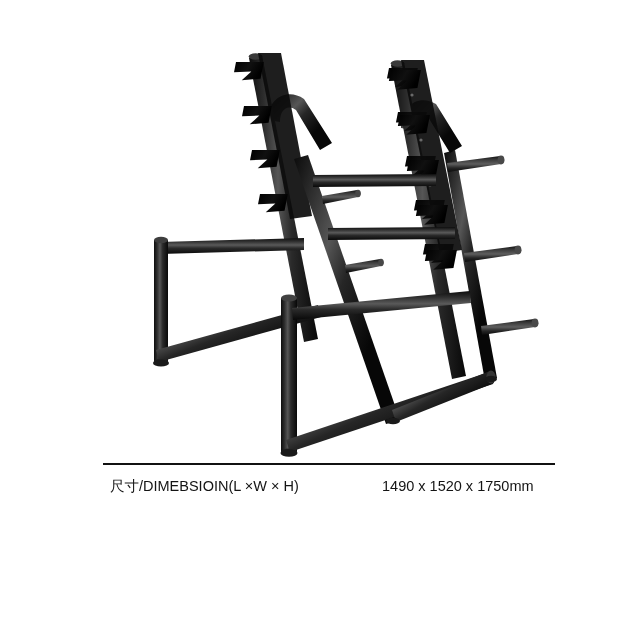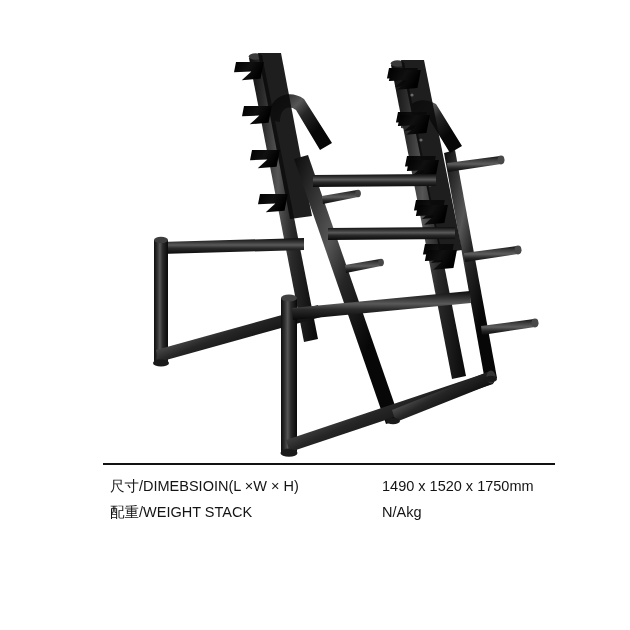"配重/WEIGHT STACK" tr { html: <tr> <td>配重/WEIGHT STACK</td> <td>N/Akg</td> </tr> -> none }
